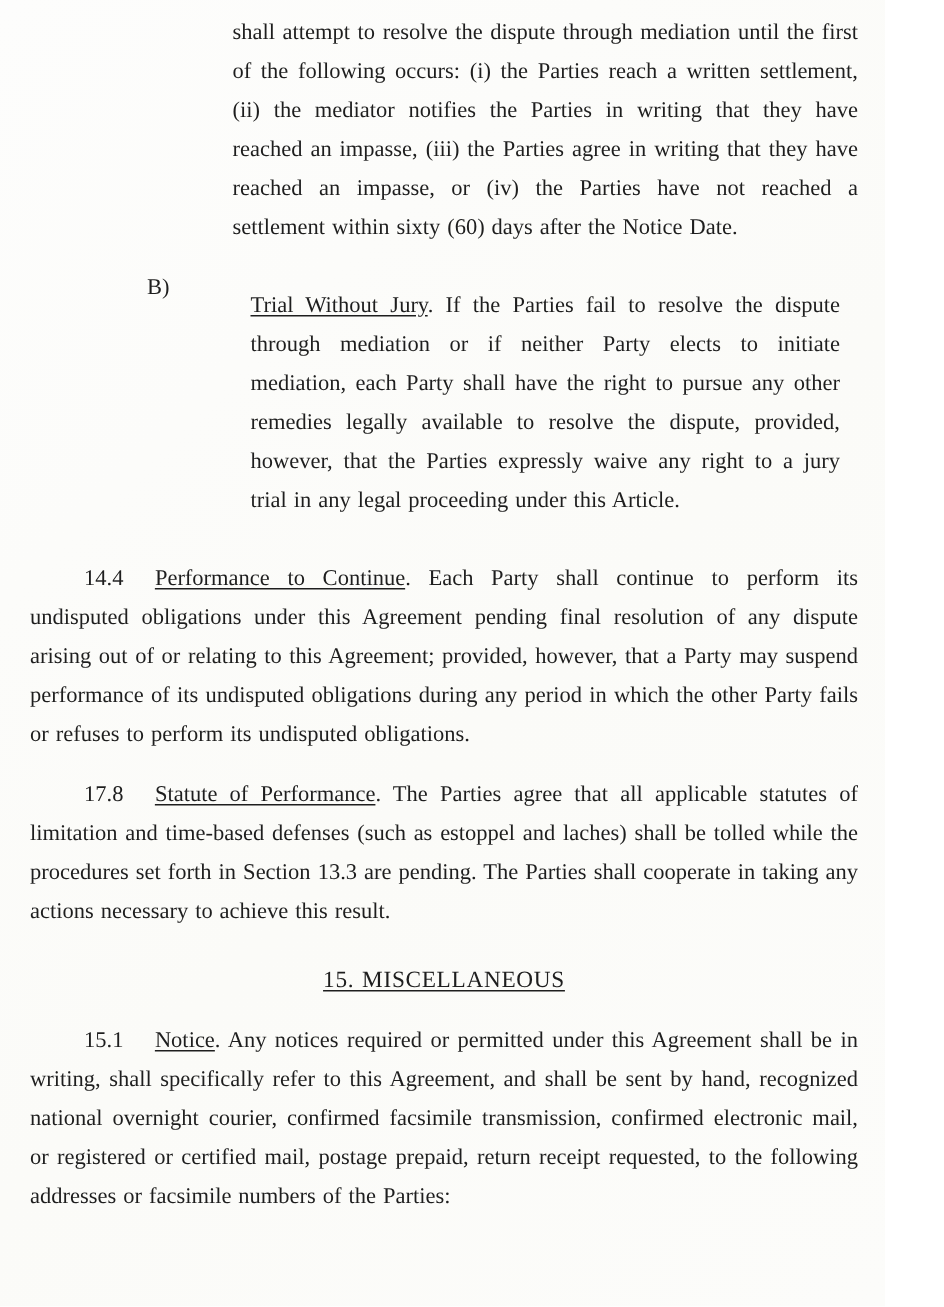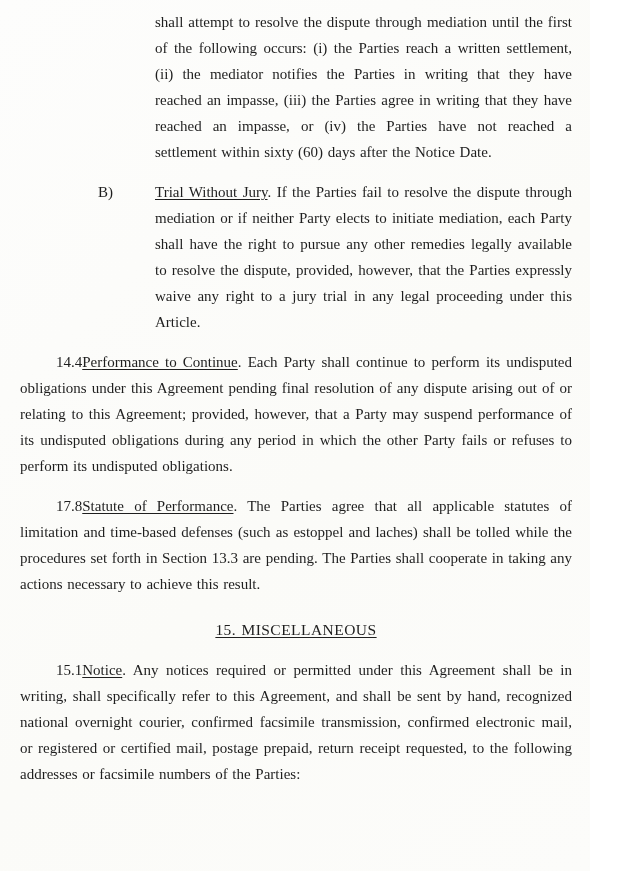"Trial Without Jury. If the" .clause-body { margin: 0 -> 12px }
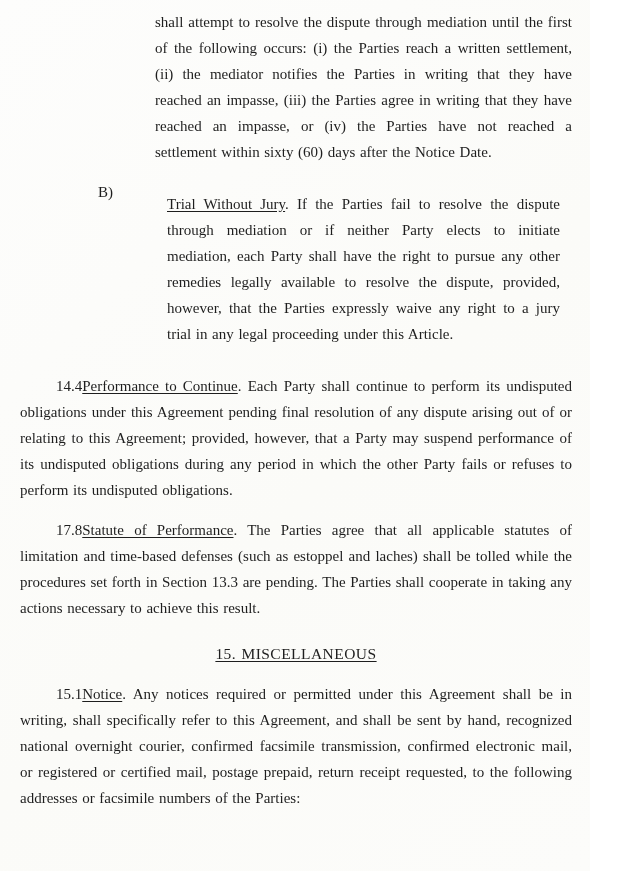"14.4" .sec-num { padding-right: none -> 21px }
